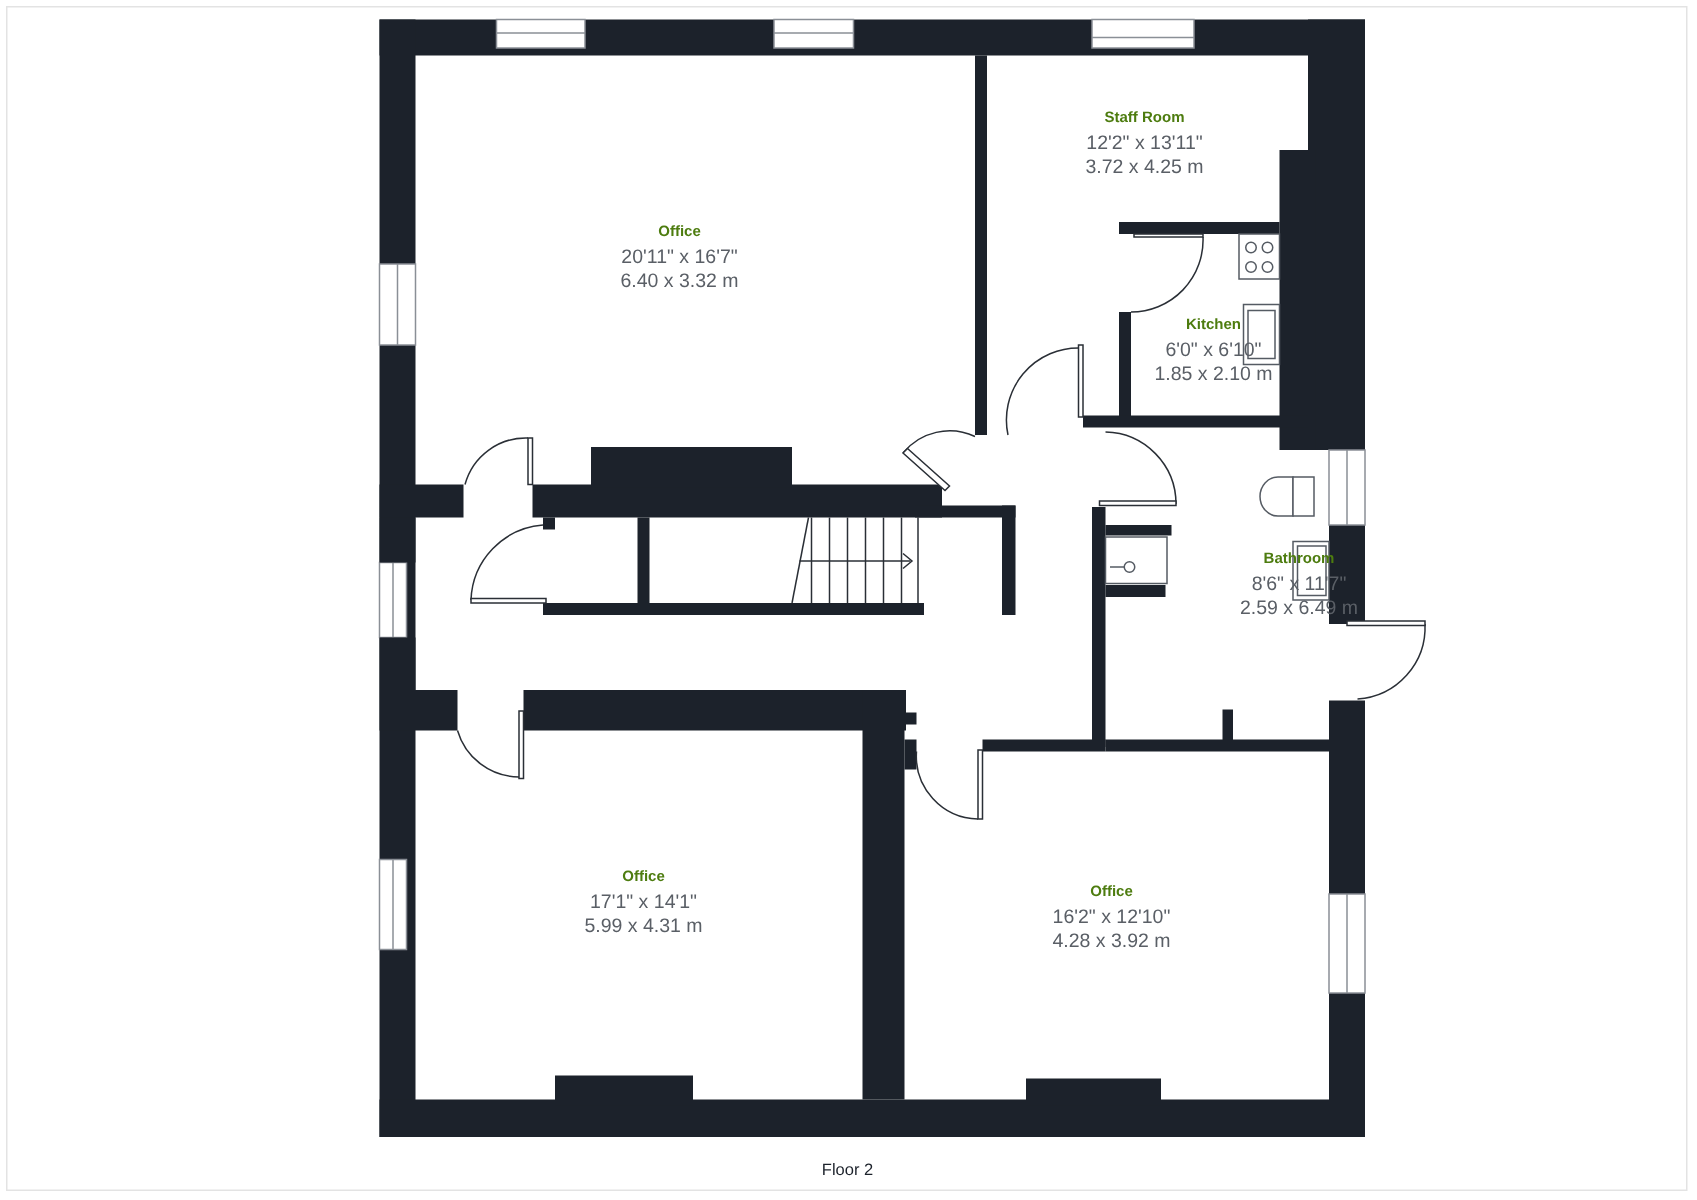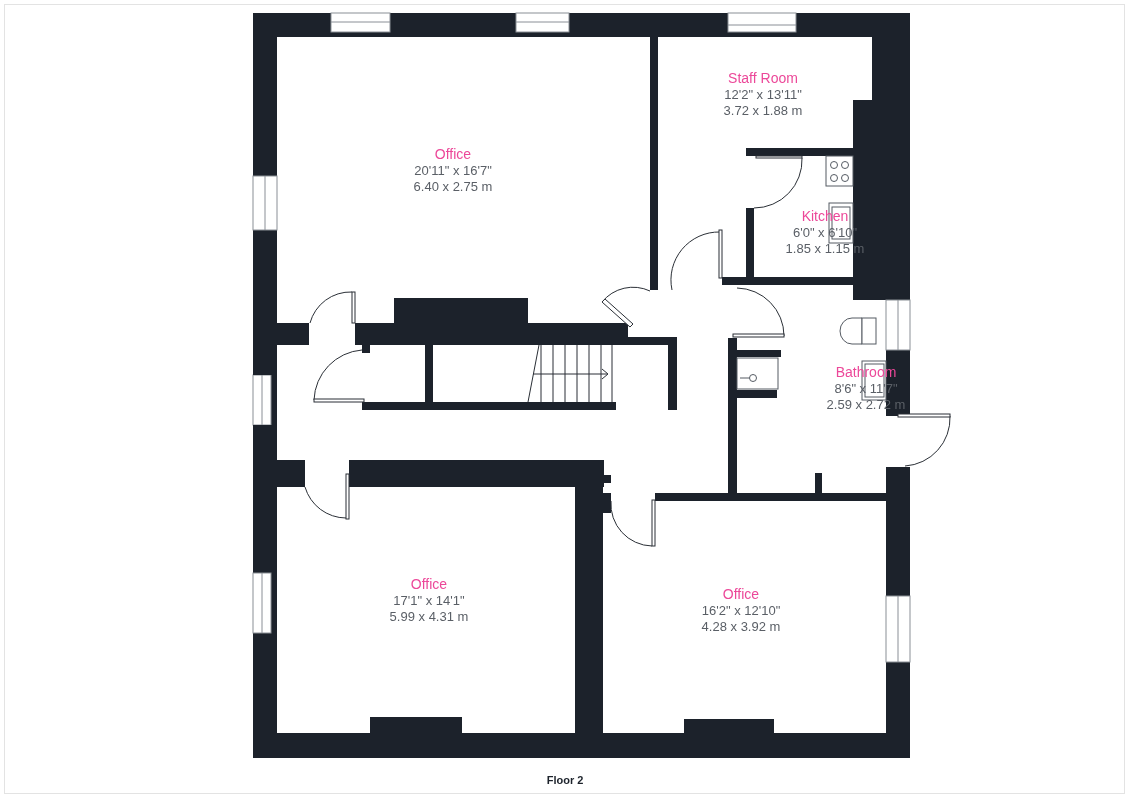"Staff Room" .room-name { color: #ec4899 -> #4d7c0f; font-size: 14px -> 10px; font-weight: normal -> bold }
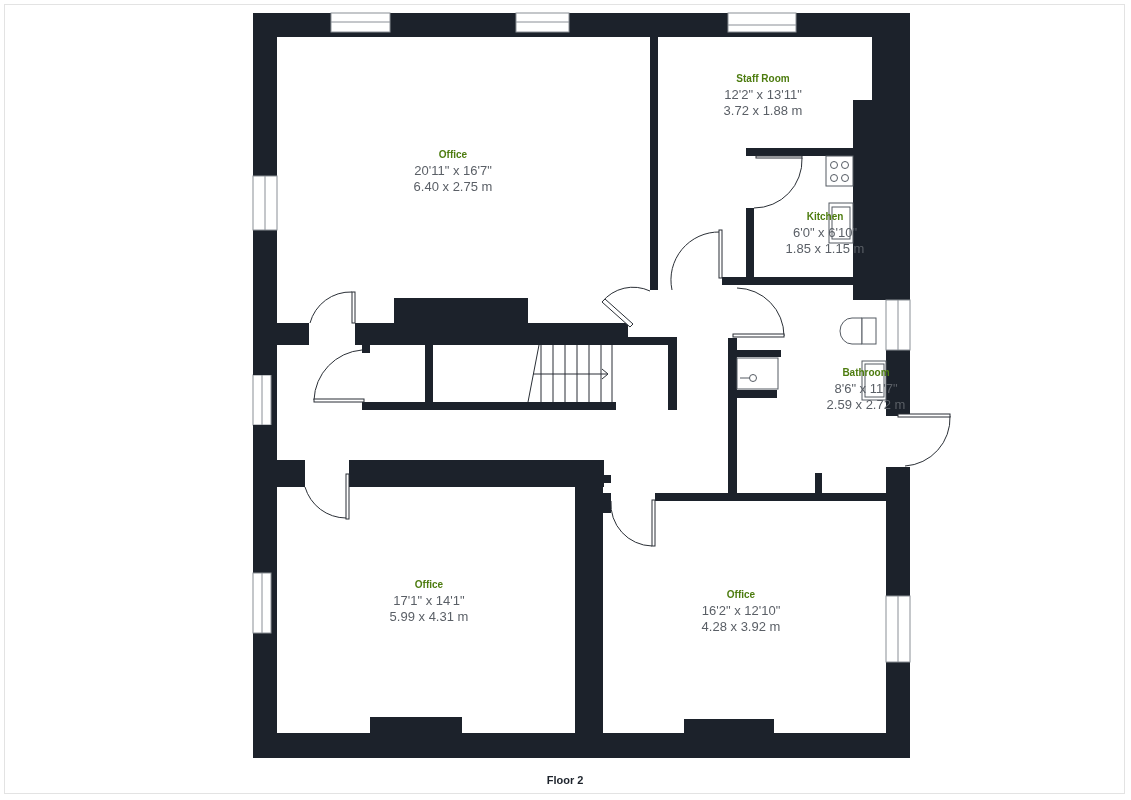"3.72 x 1.88 m" div.room-dim { text: 1.88 -> 4.25 }
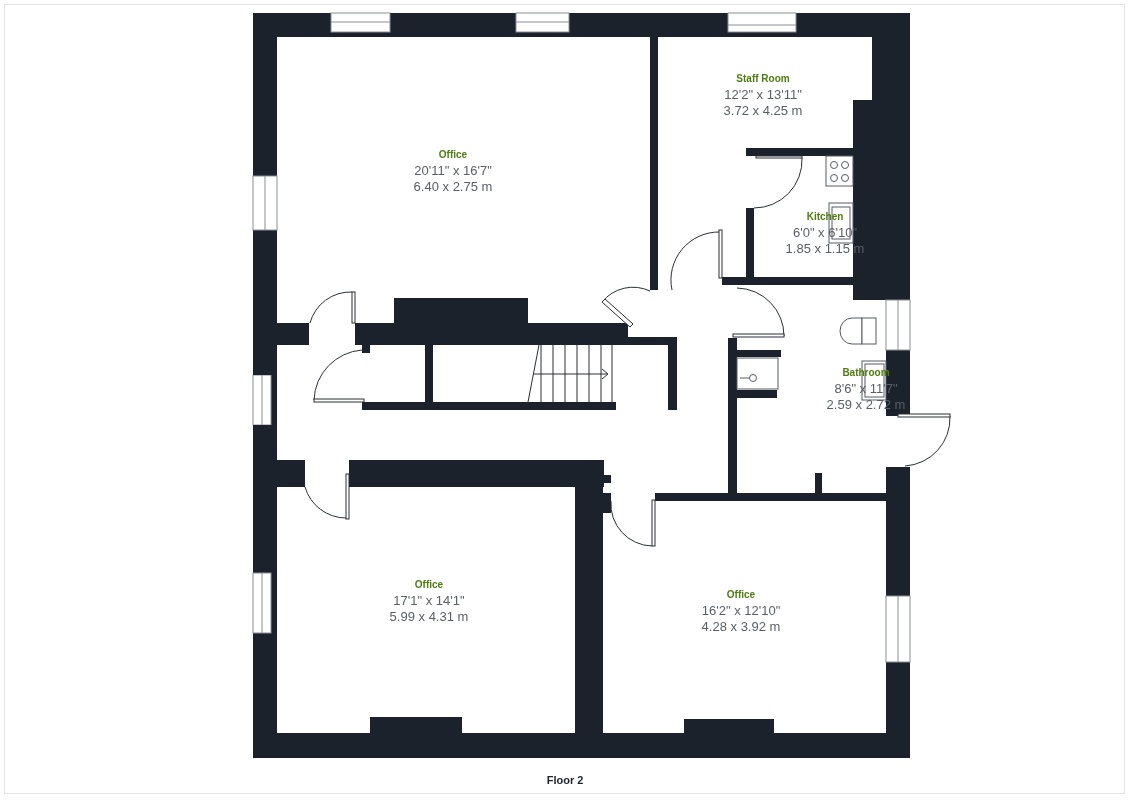"6.40 x 2.75 m" div.room-dim { text: 2.75 -> 3.32 }
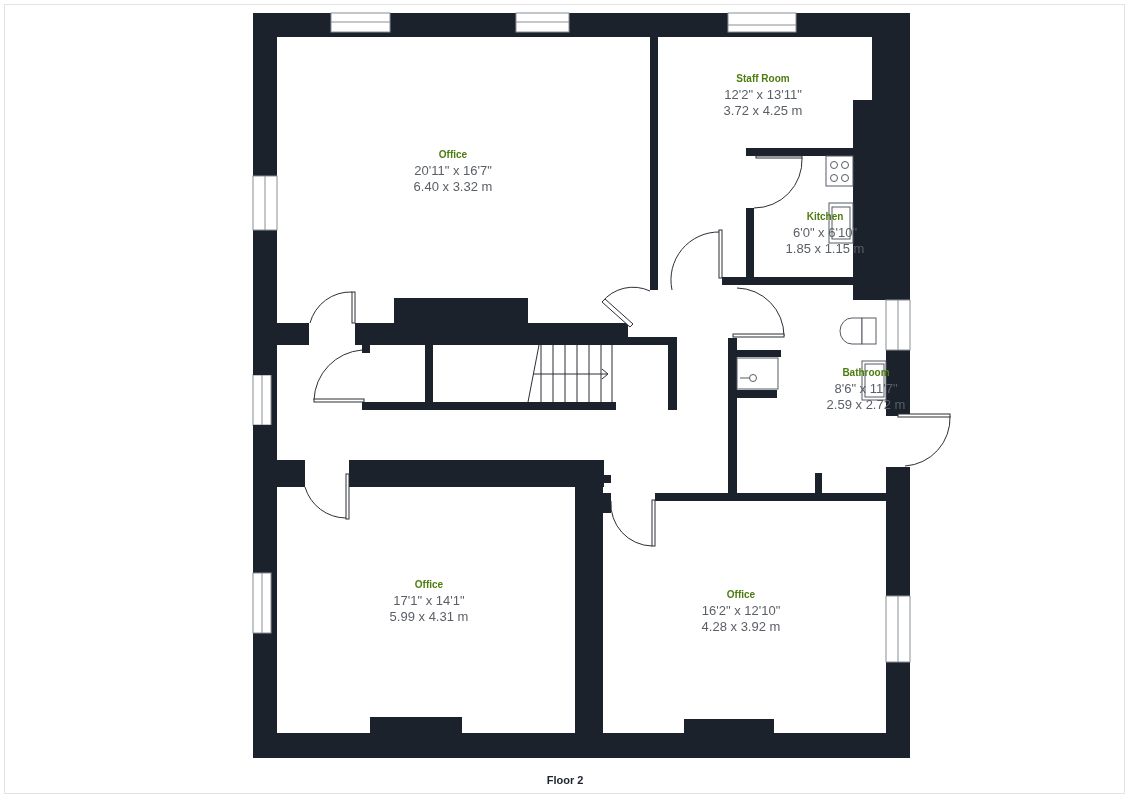"Kitchen" div.room-label { margin-left: 16px -> none }
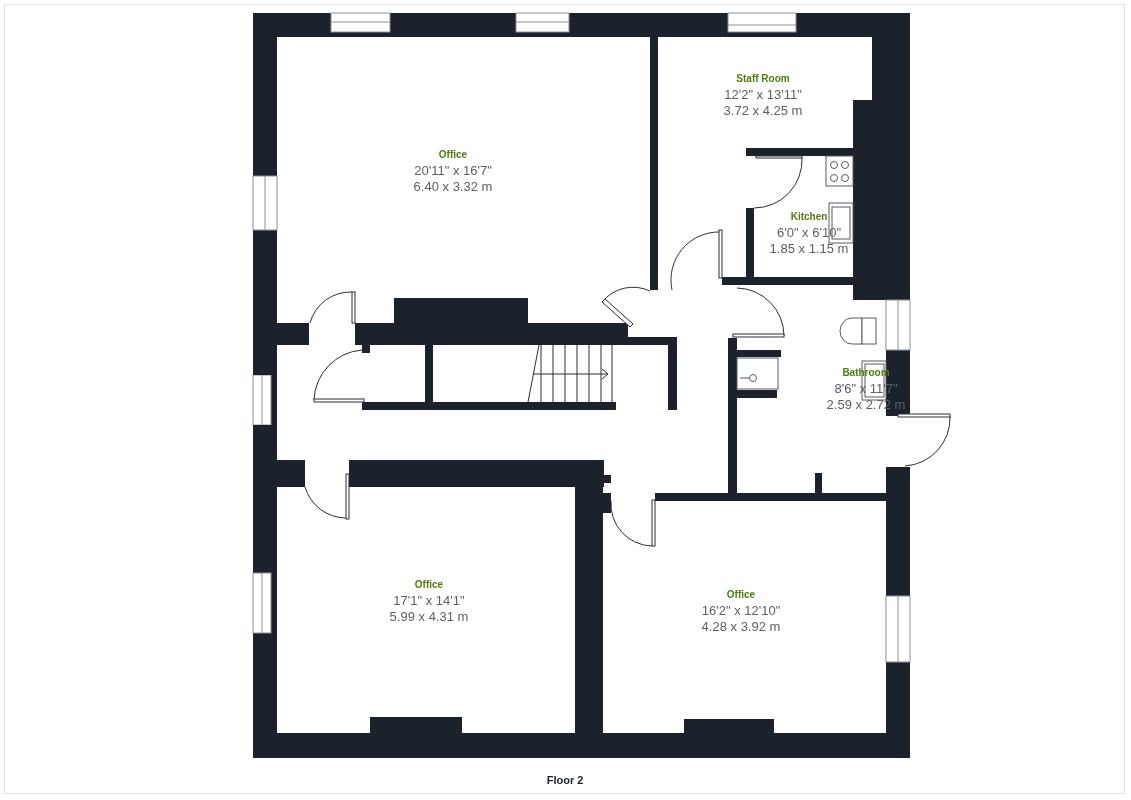"1.85 x 1.15 m" div.room-dim { text: 1.15 -> 2.10 }
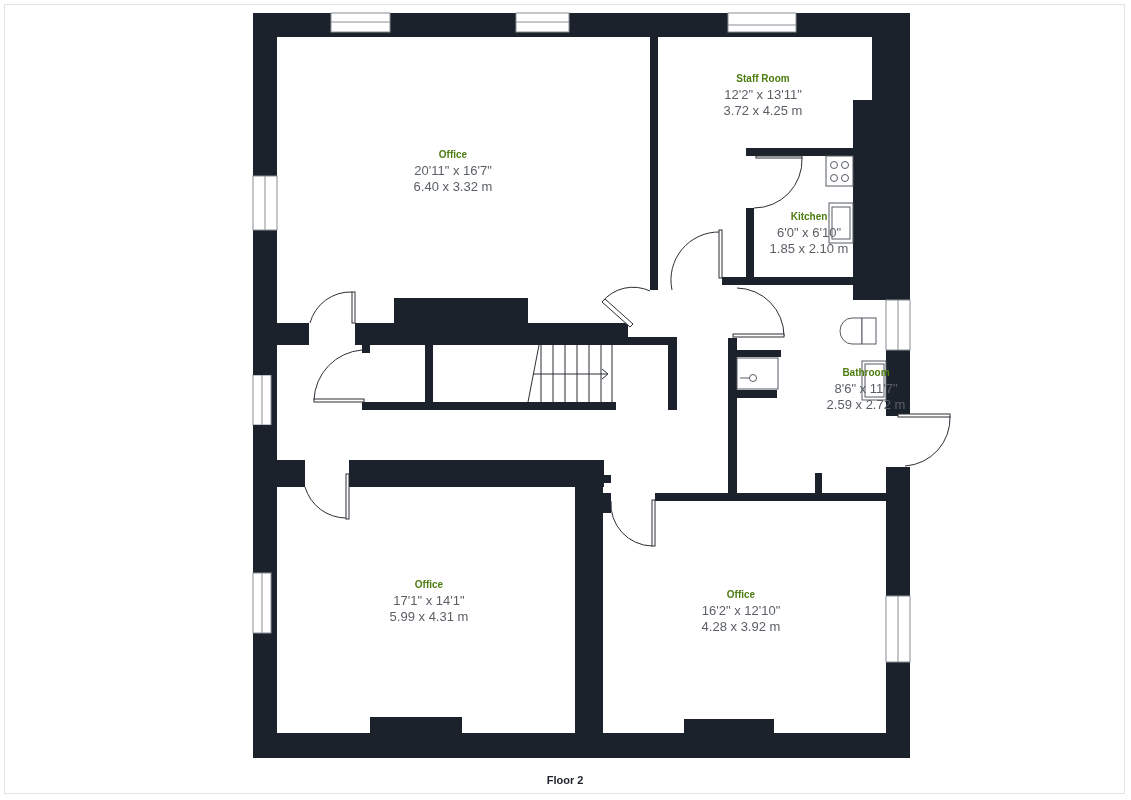"2.59 x 2.72 m" div.room-dim { text: 2.72 -> 6.49 }
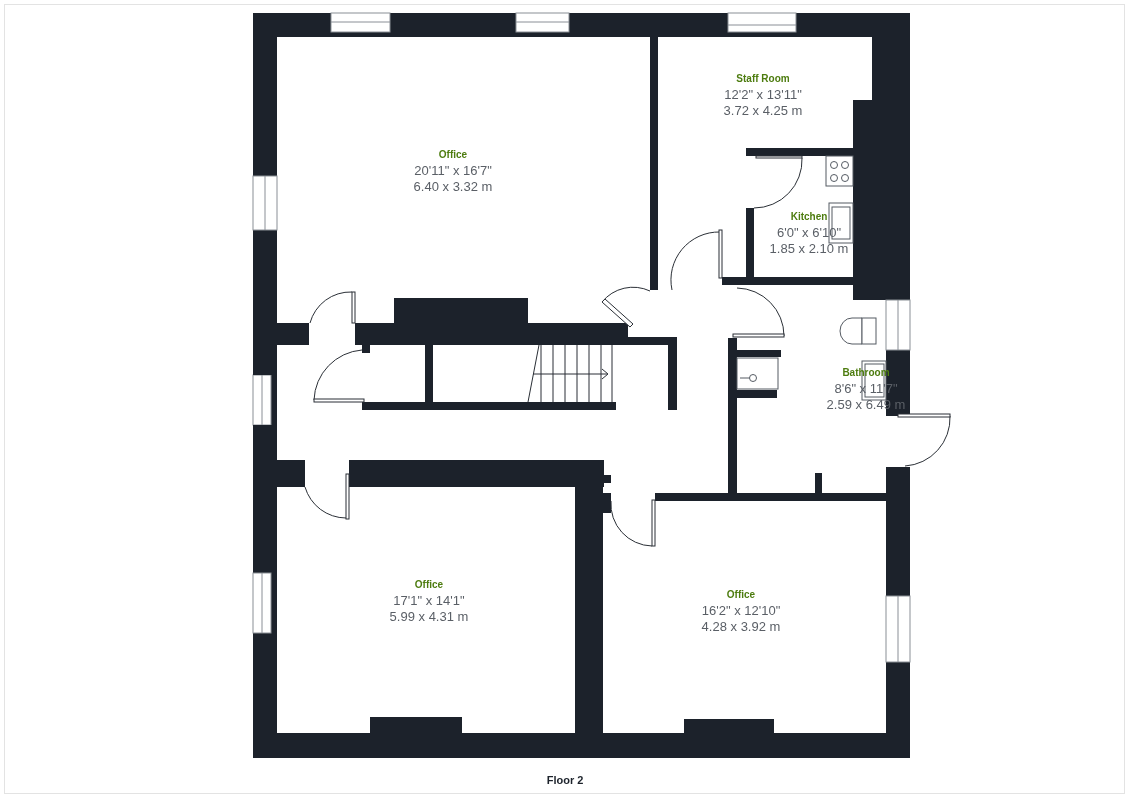"Floor 2" .floor-label { font-weight: bold -> normal }
